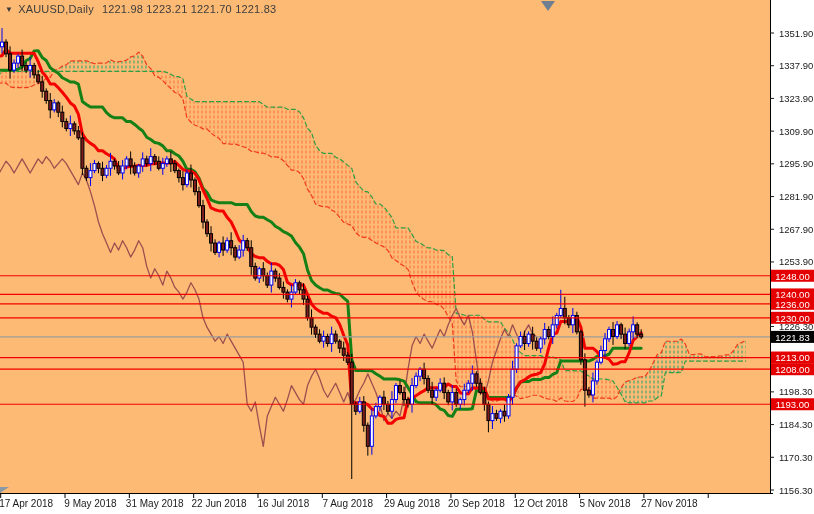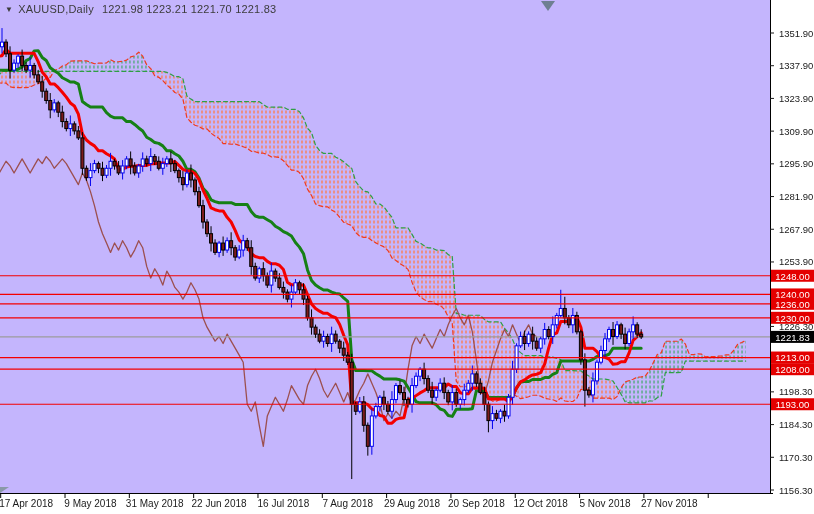"▼ XAUUSD,Daily 1221.98 1223.21 1221.70" #chart-window { background: #c4b5fd -> #fdba74 }
